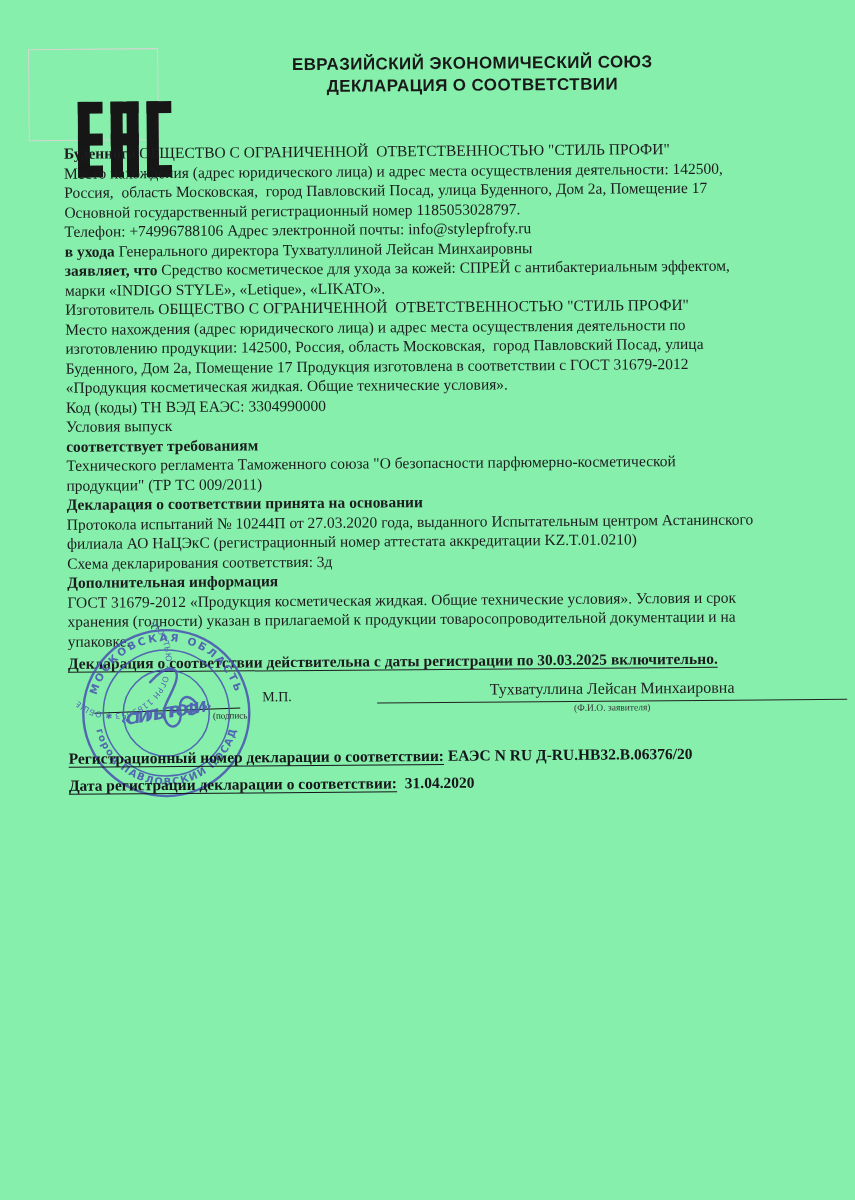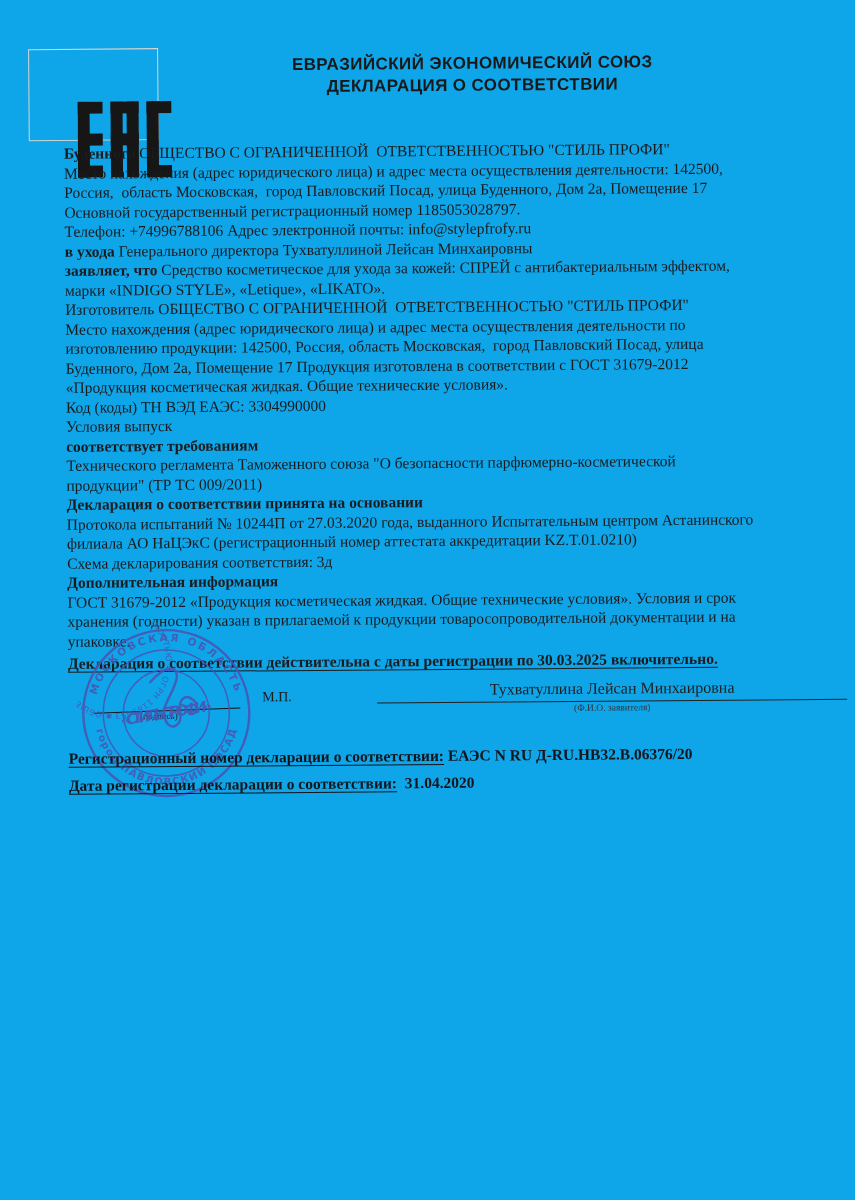"ЕВРАЗИЙСКИЙ ЭКОНОМИЧЕСКИЙ СОЮЗ" .page { background: #0ea5e9 -> #86efac }
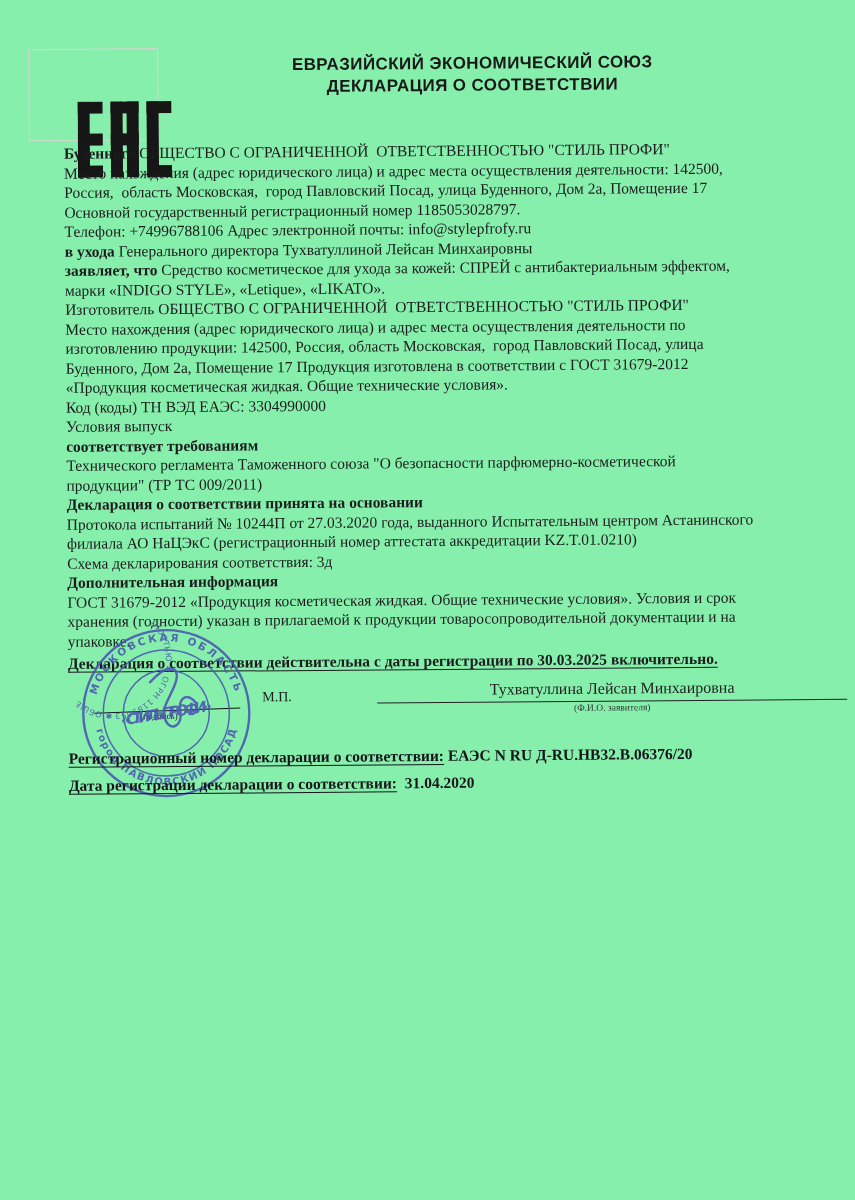"(подпись)" .sign-caption { text-align: left -> right }
